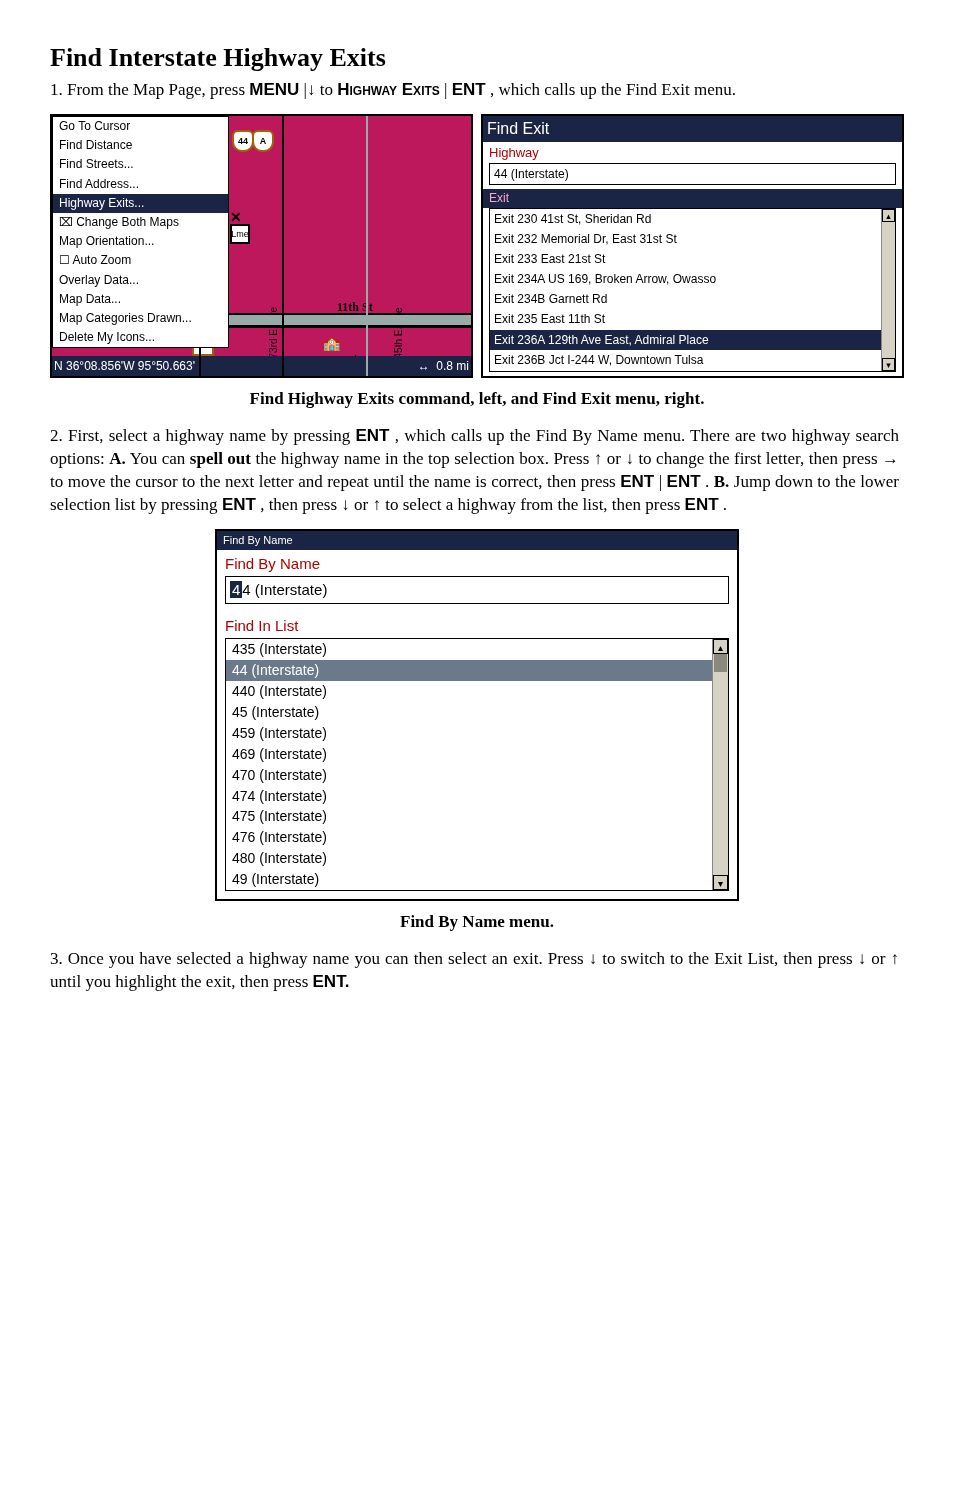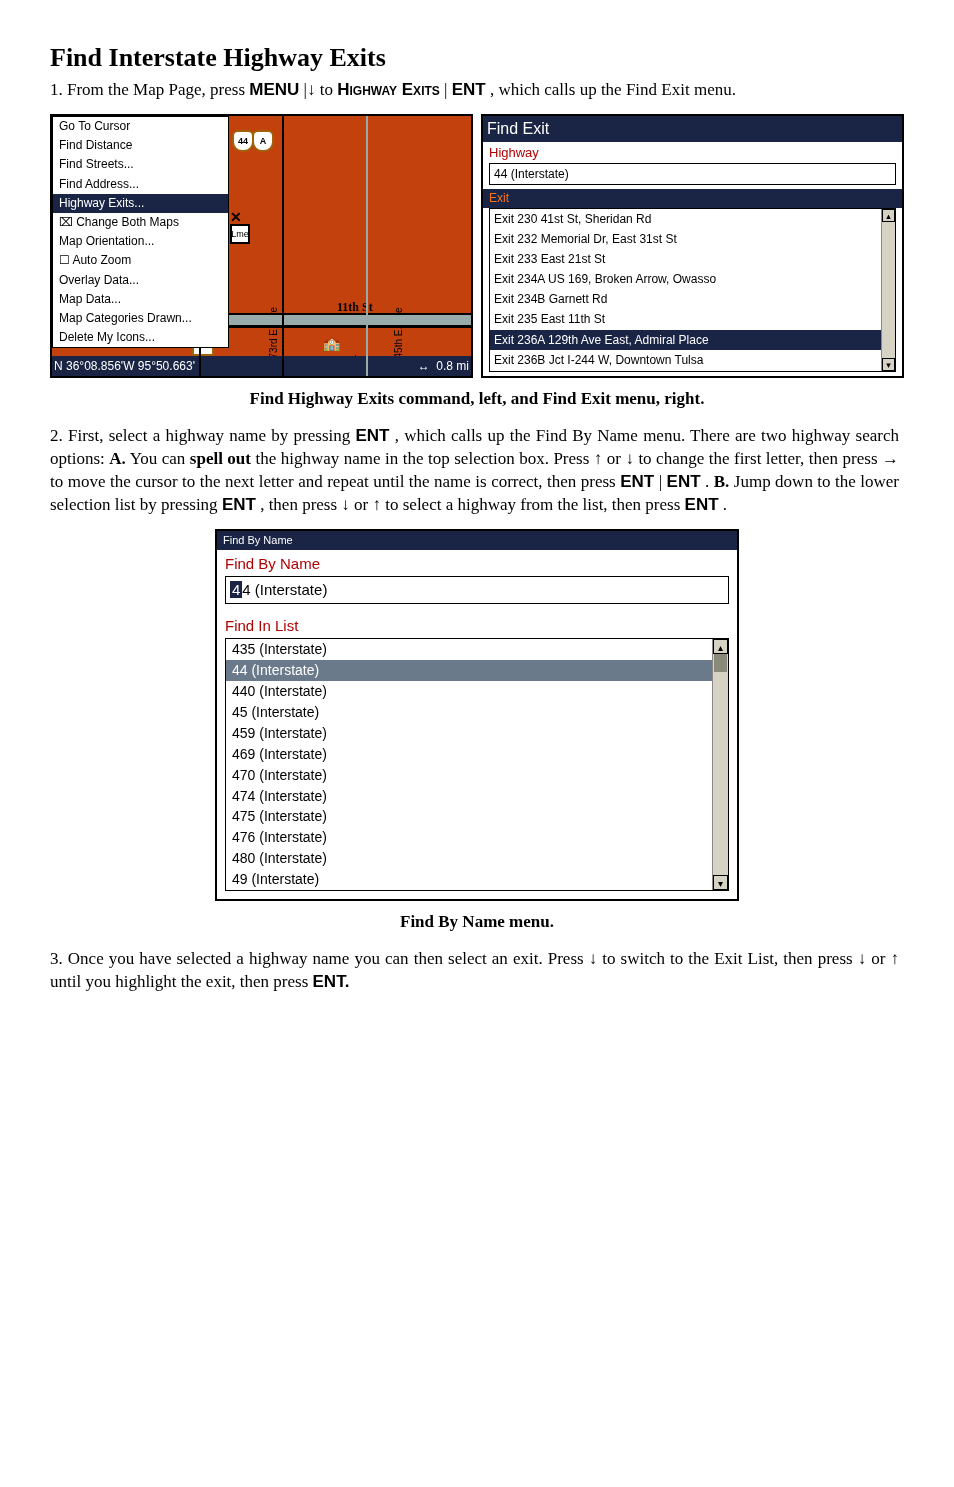"Go To Cursor" .left-panel { background: #c2410c -> #be185d }
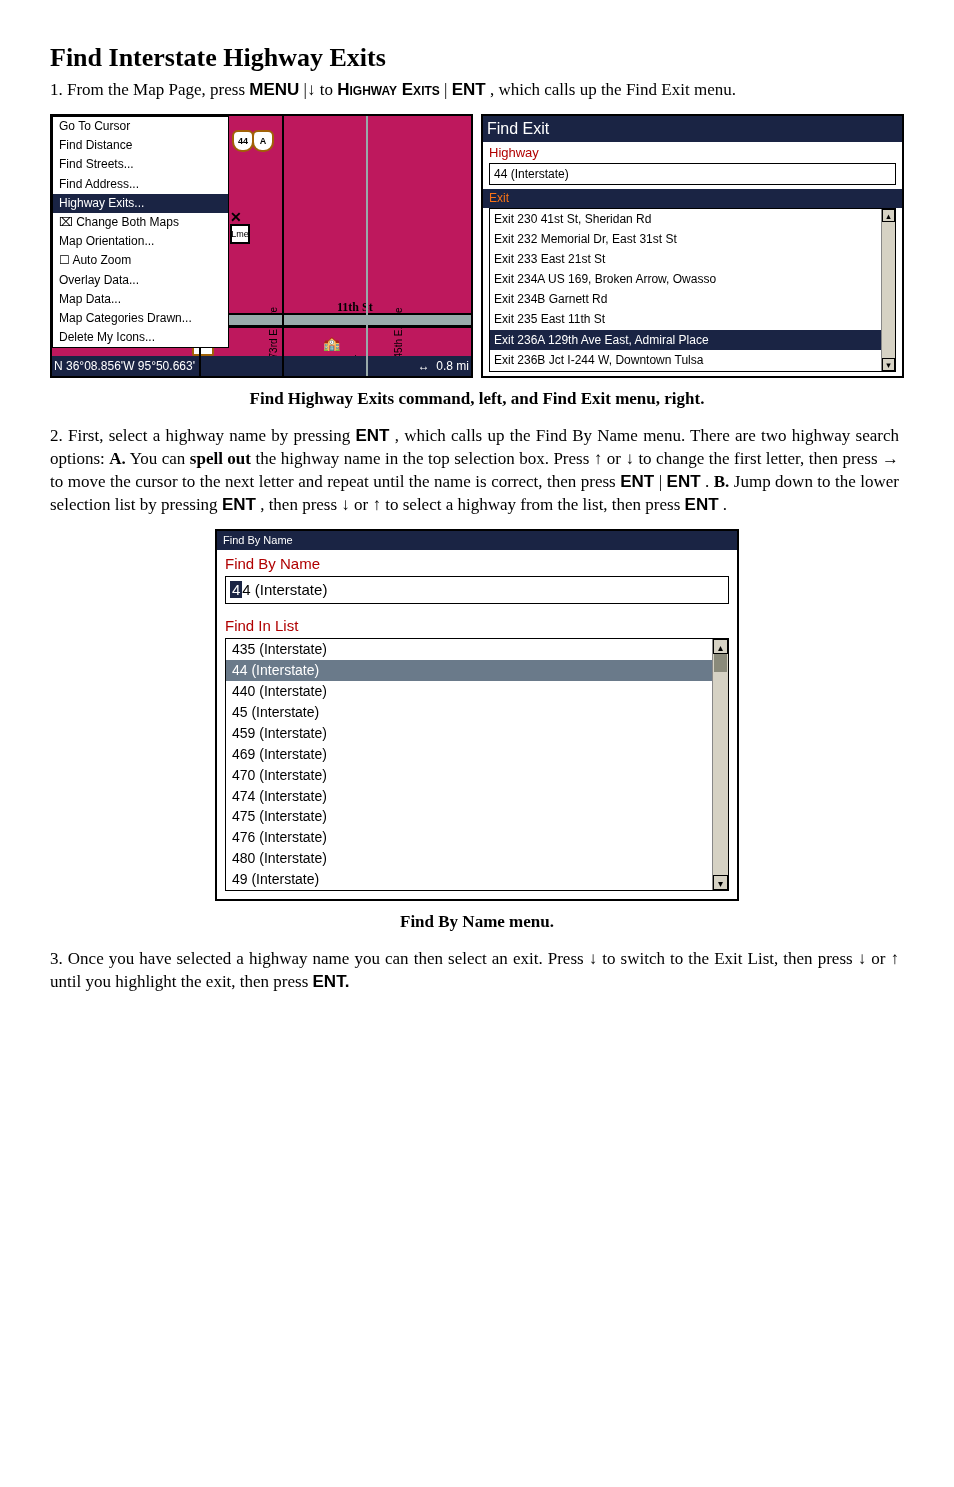"Exit" .rp-exit-header { color: #f97316 -> #f9a8d4 }
